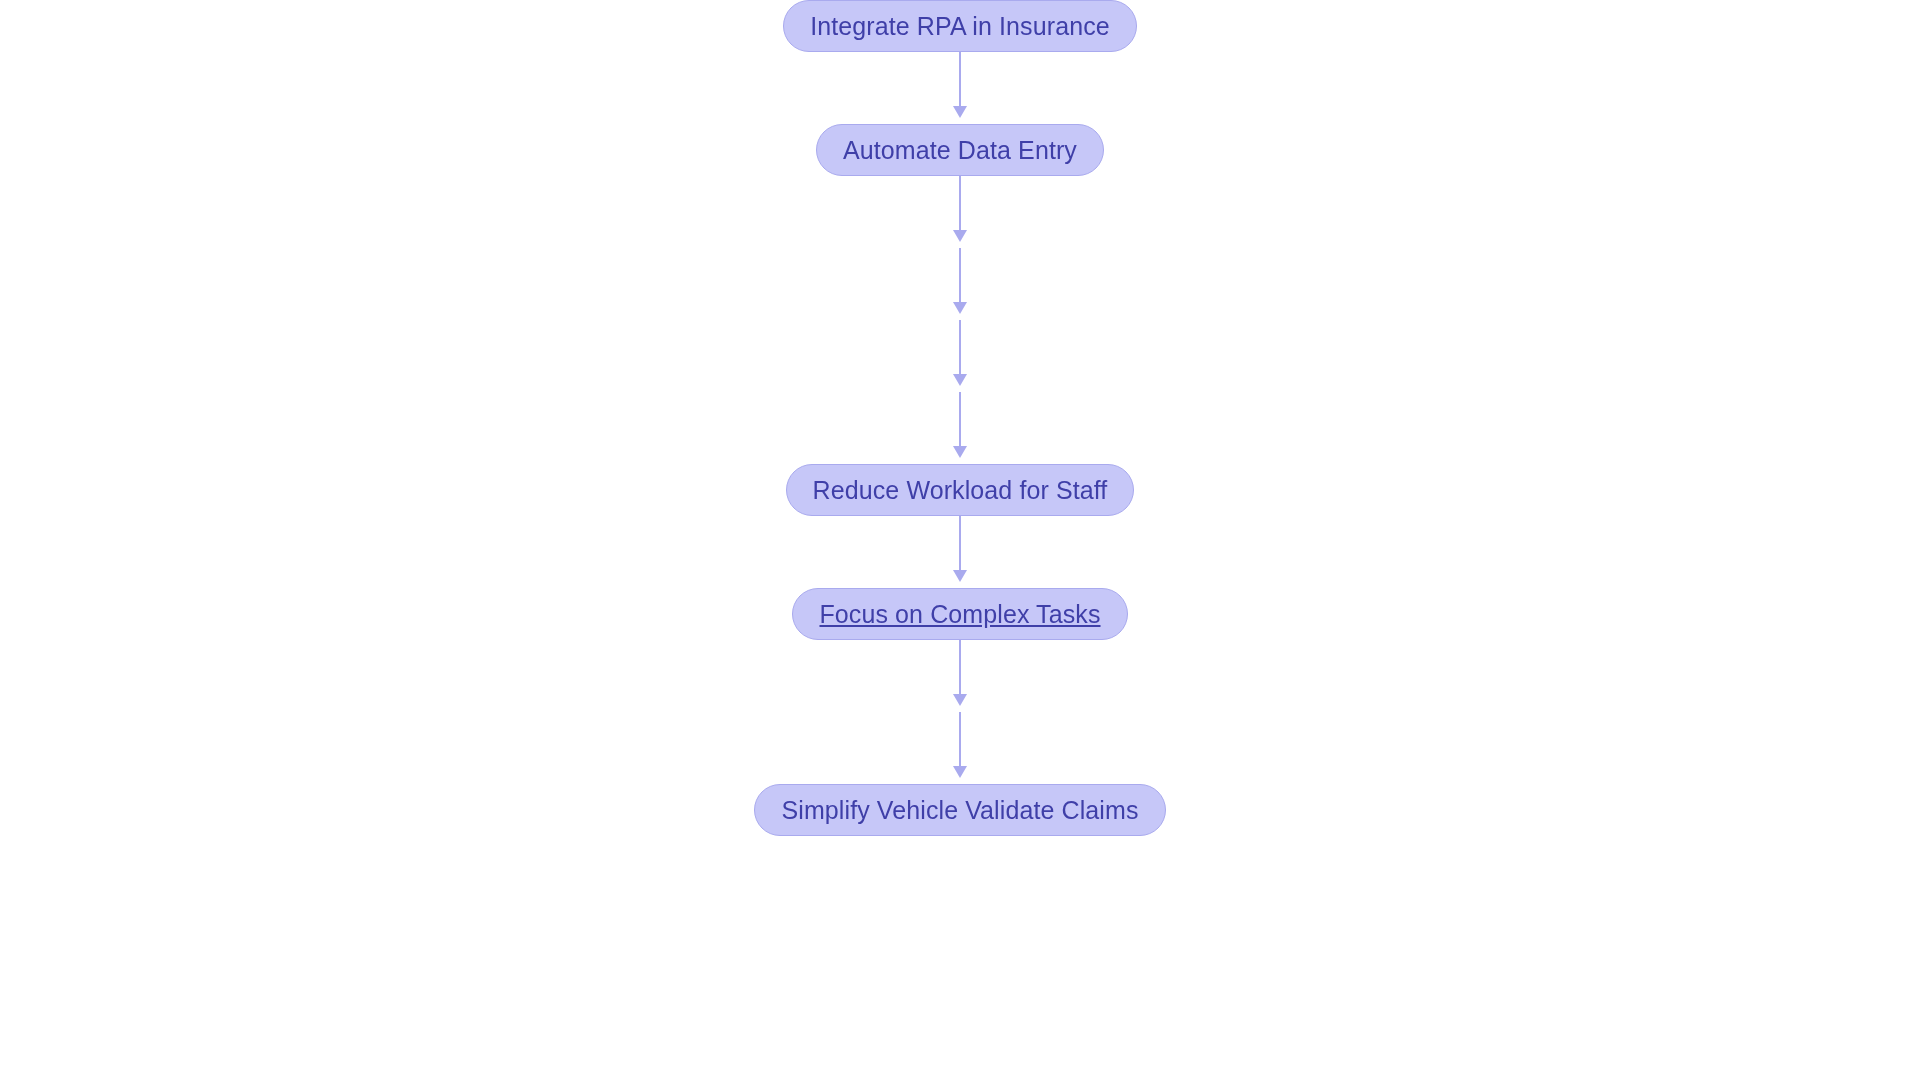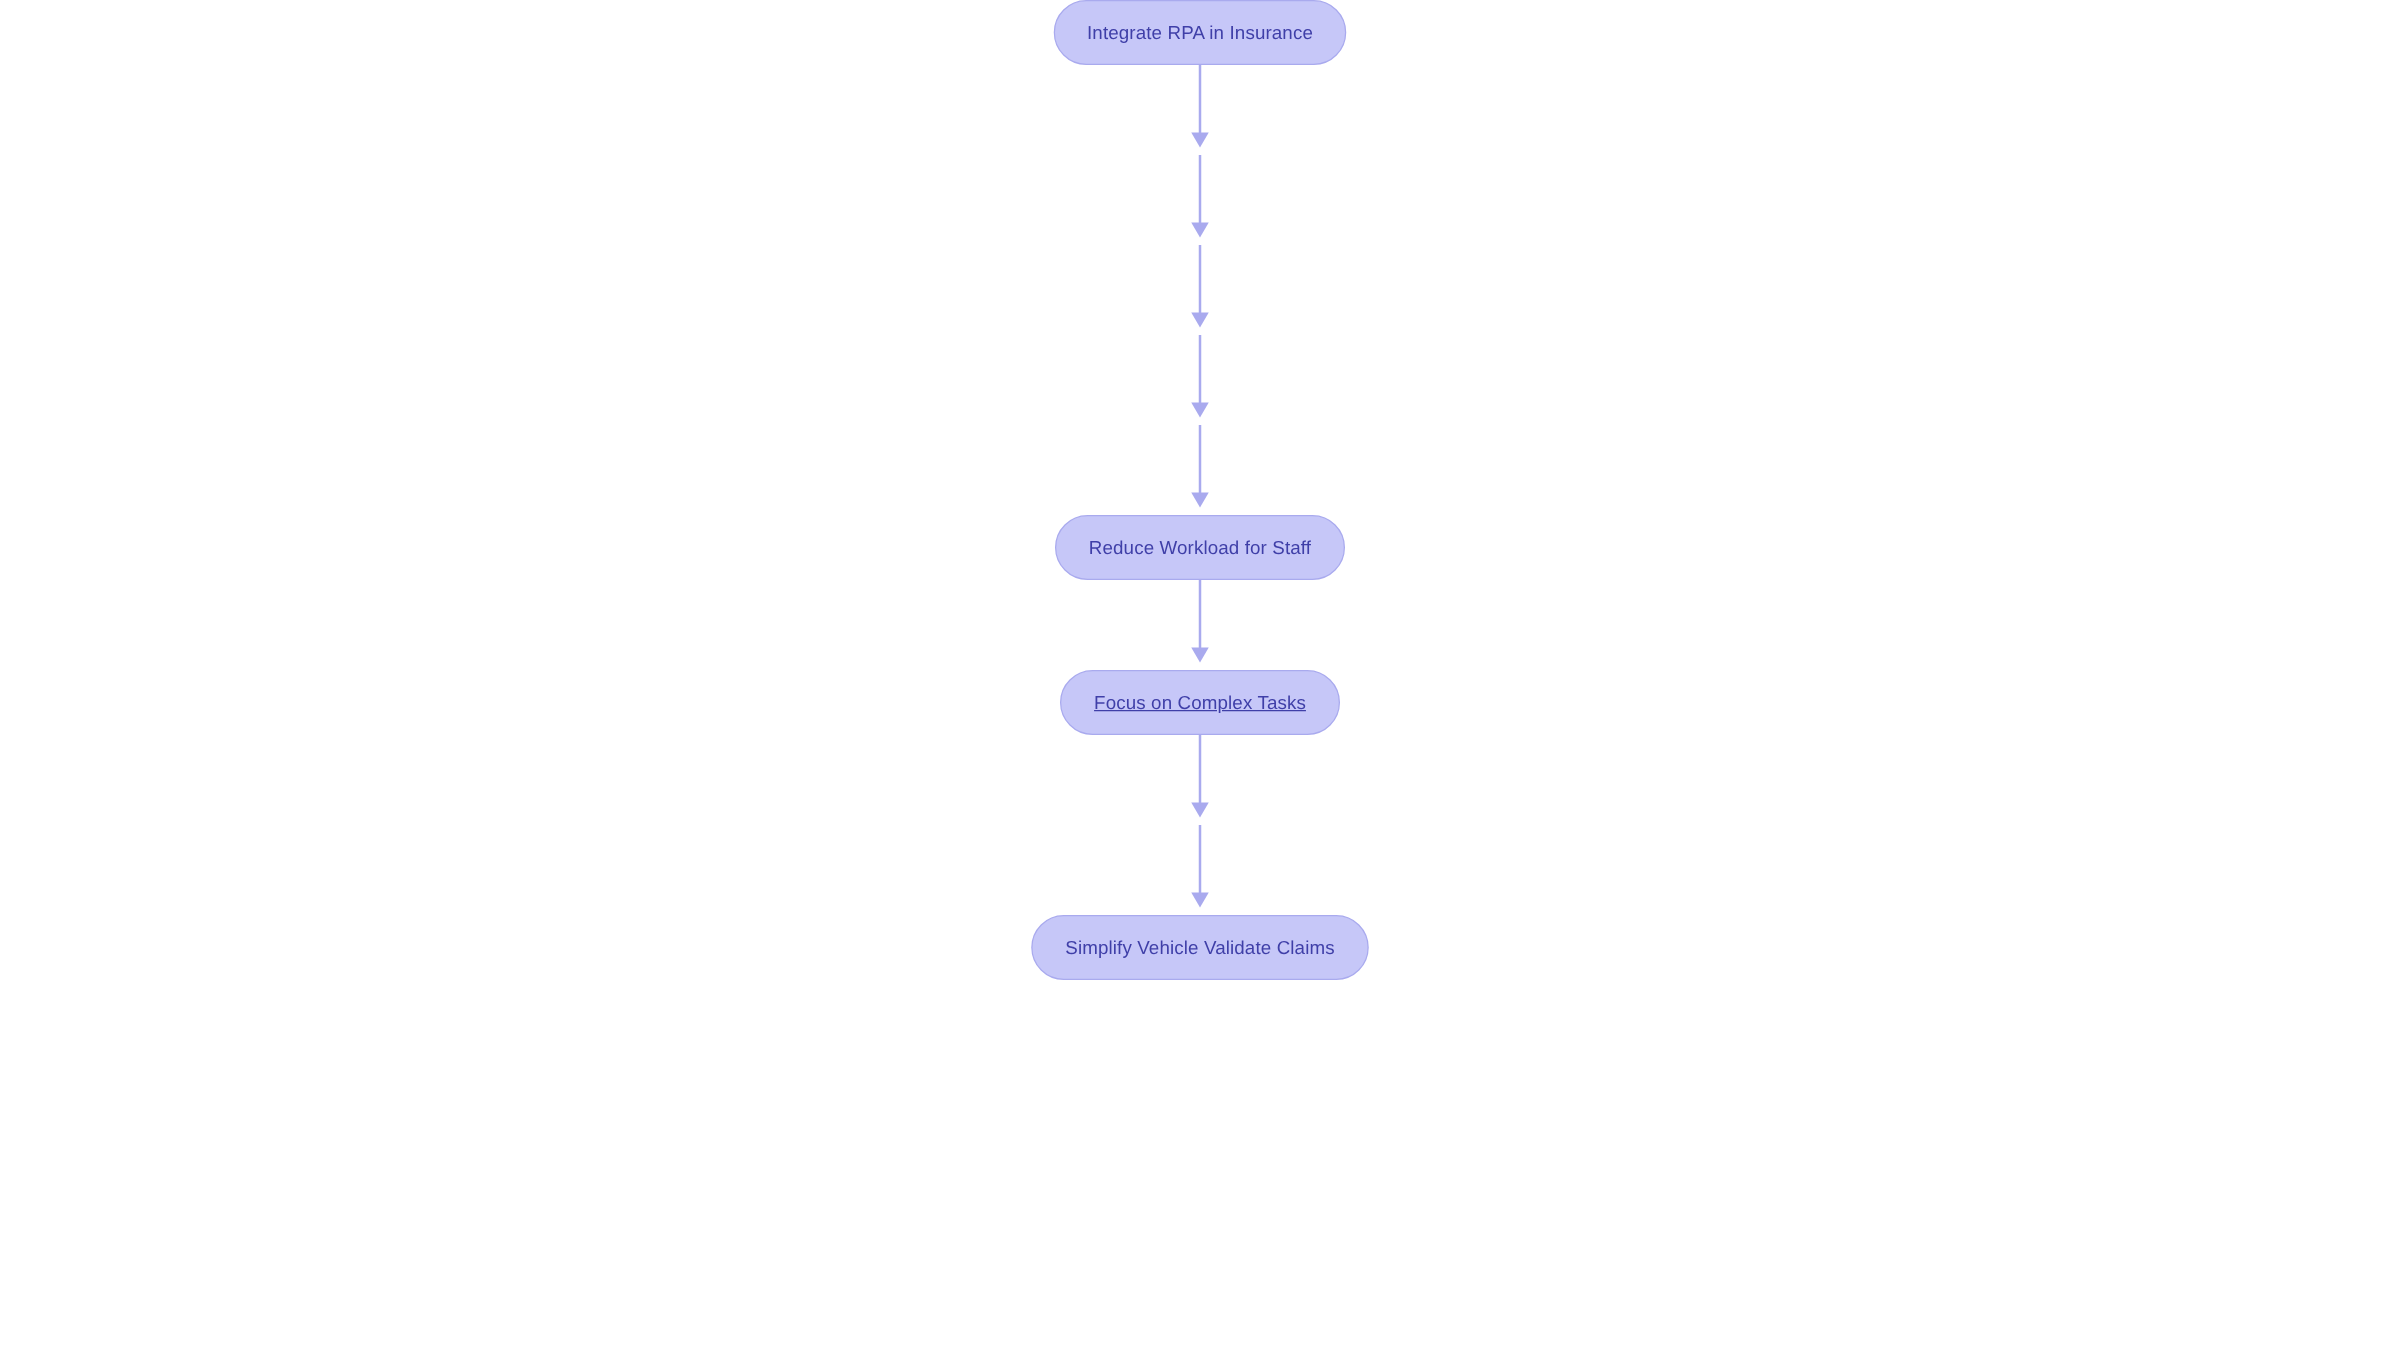"Integrate RPA in Insurance" .flow-node { font-size: 15px -> 25px }
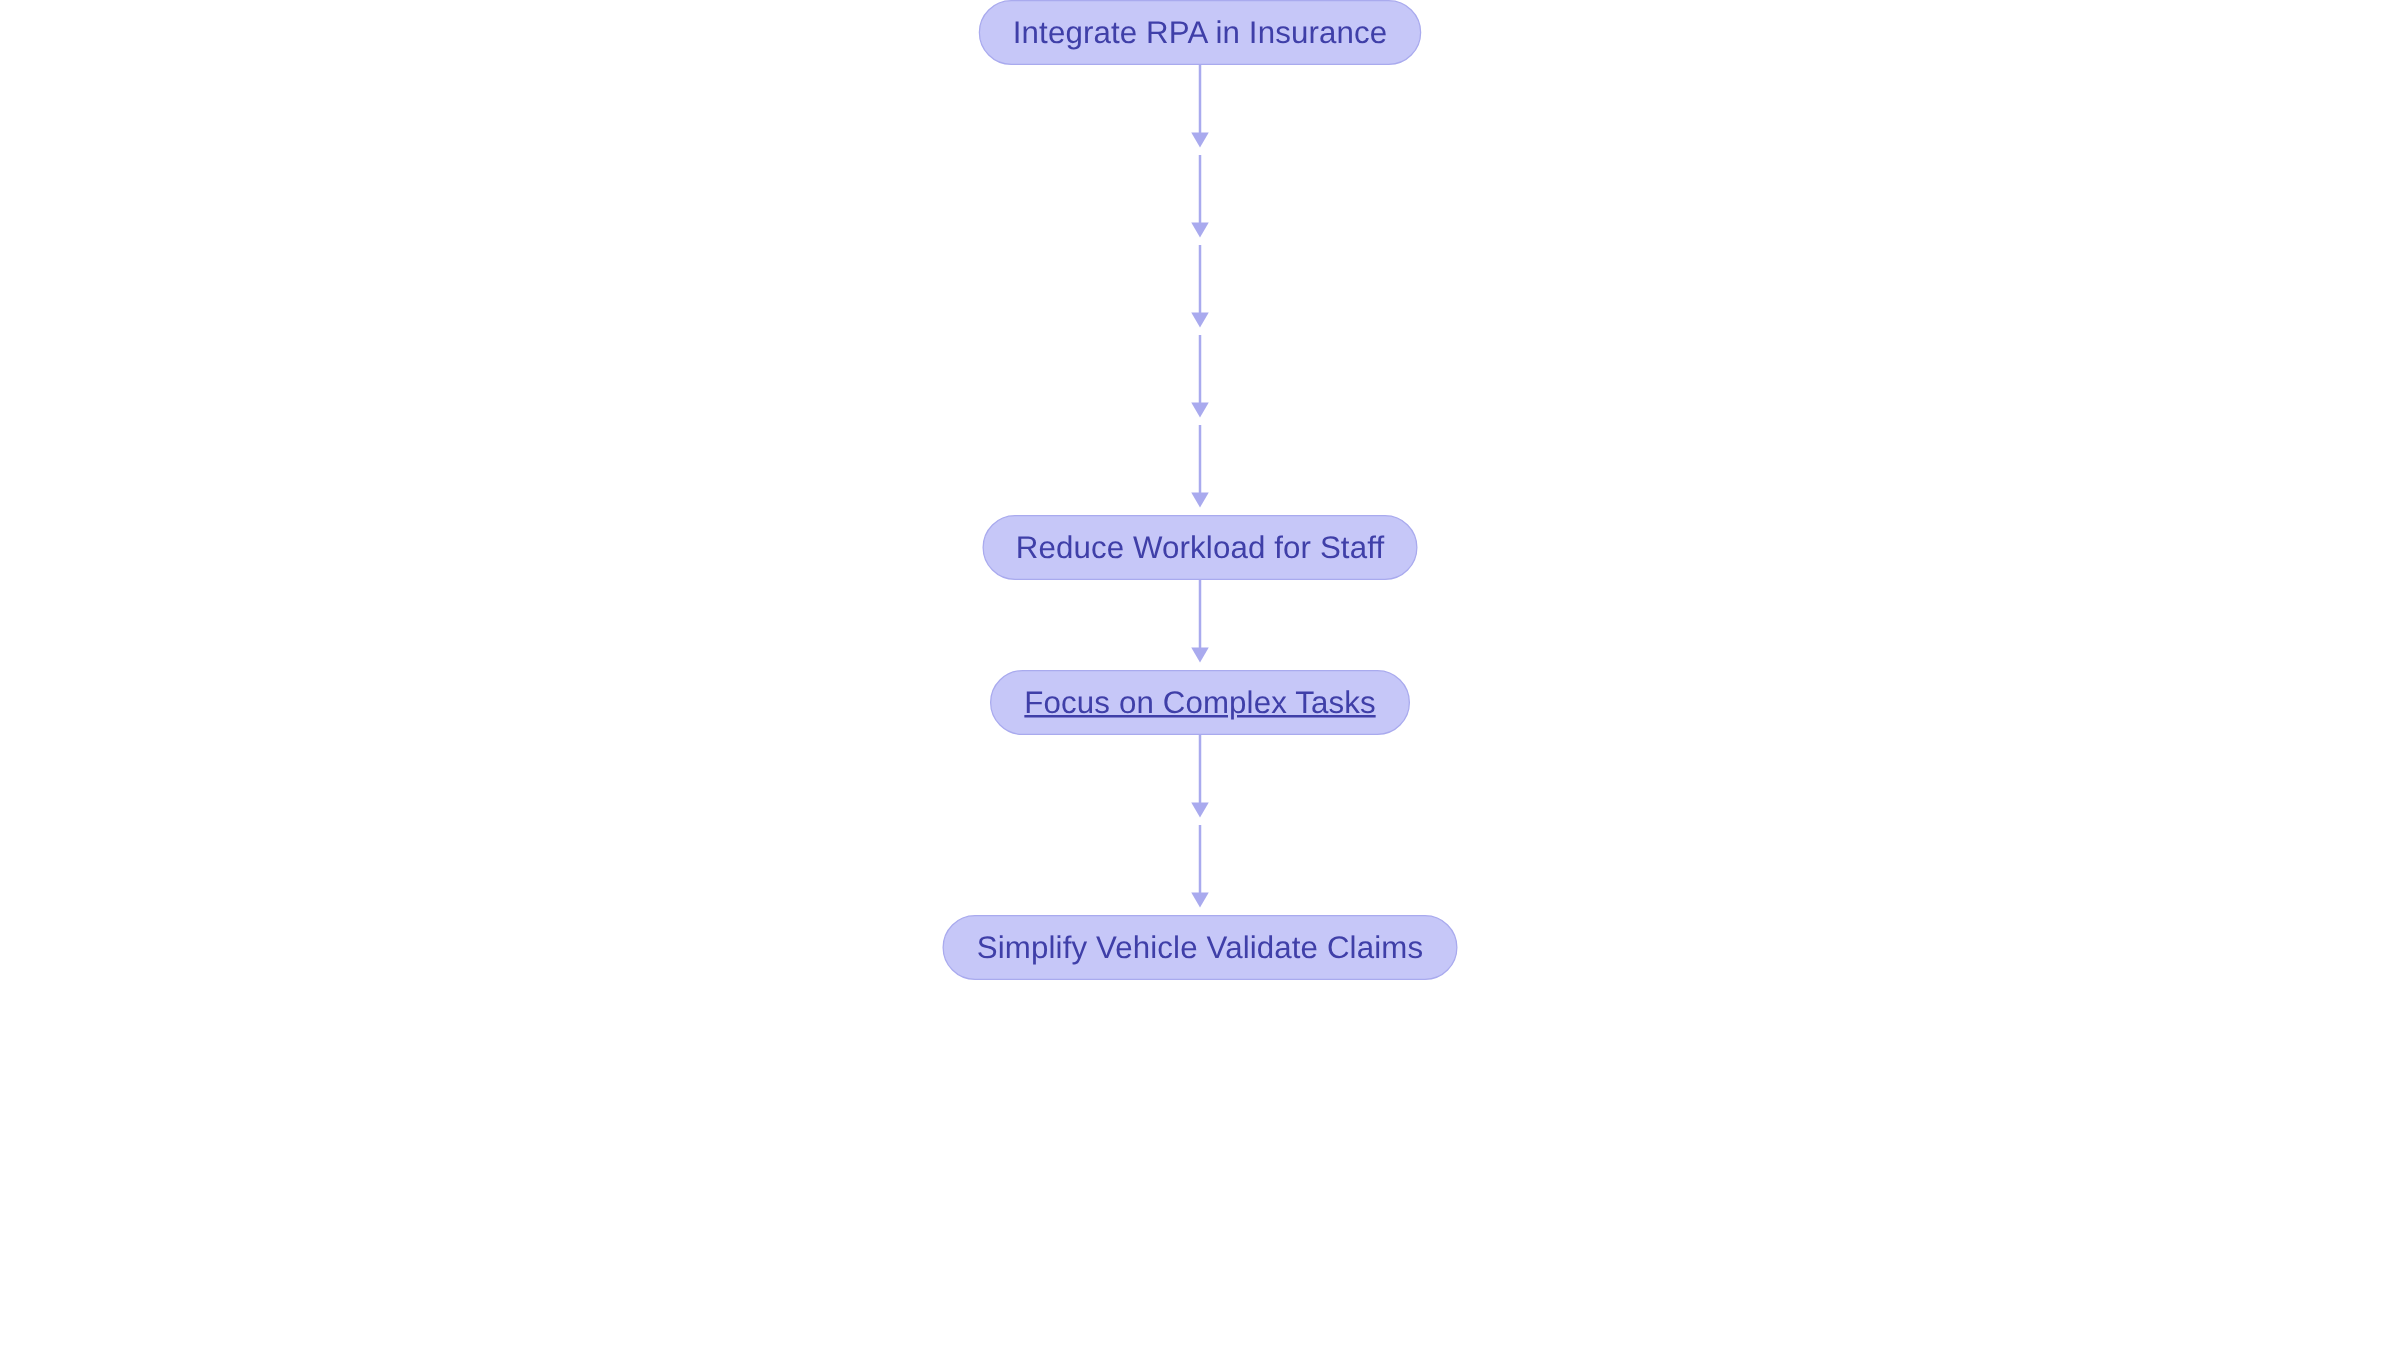"Automate Data Entry" div.flow-node { html: none -> <div> <span>Automate Data Entry</span> </div> }
